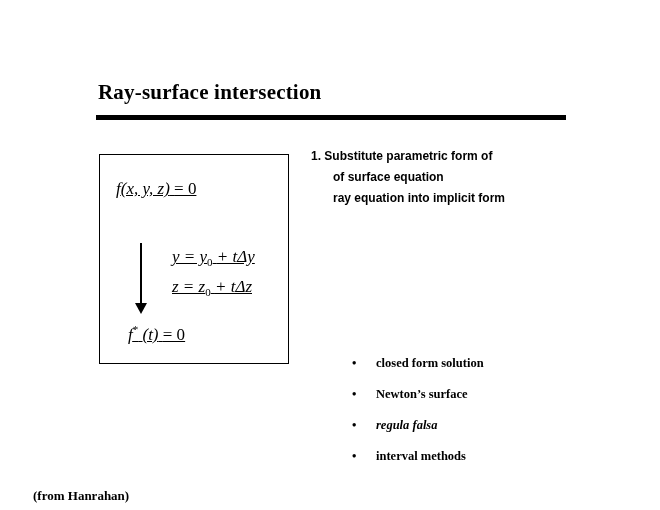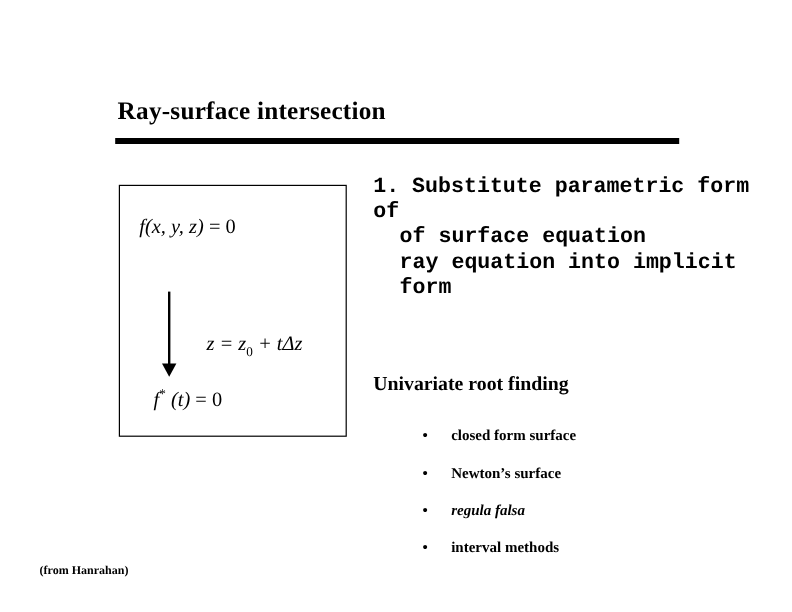"1. Substitute parametric form of" .step { font-family: Liberation Mono, monospace -> Liberation Sans, sans-serif; font-size: 18px -> 12px }
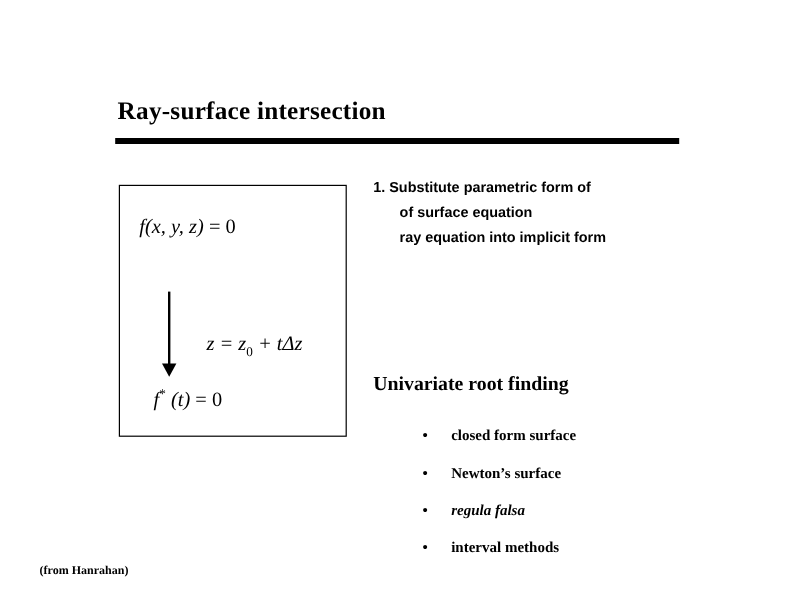"f(x, y, z) = 0" .eq { text-decoration: none -> underline }
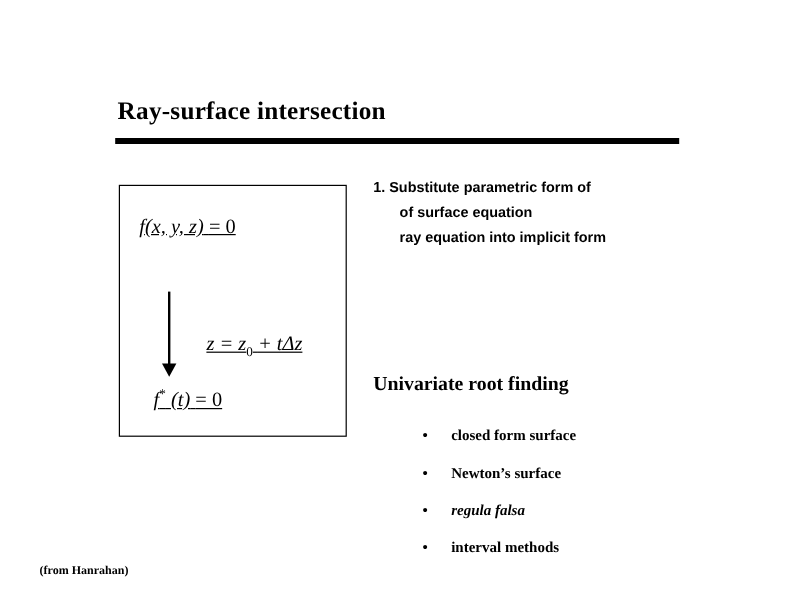"y = y0 + tΔy" div.eq { html: none -> <div> <i>y = y</i><span>0</span> <i>+ tΔy</i> </div> }
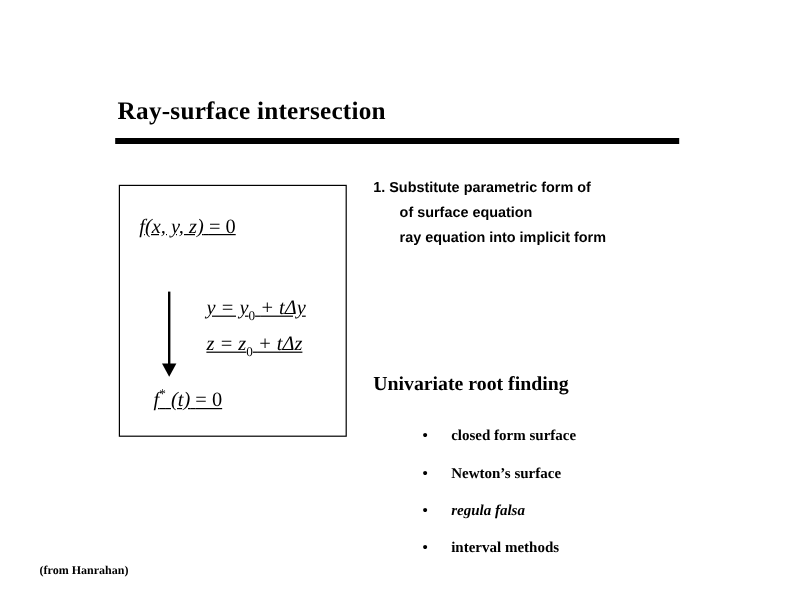"Univariate root finding" div.subhead { html: <div>Univariate root finding</div> -> none }
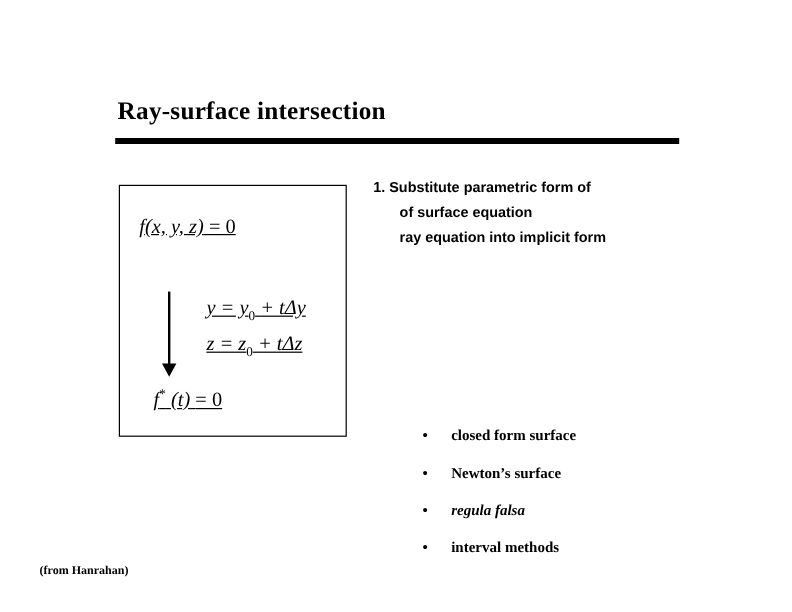"closed form surface" span { text: surface -> solution }
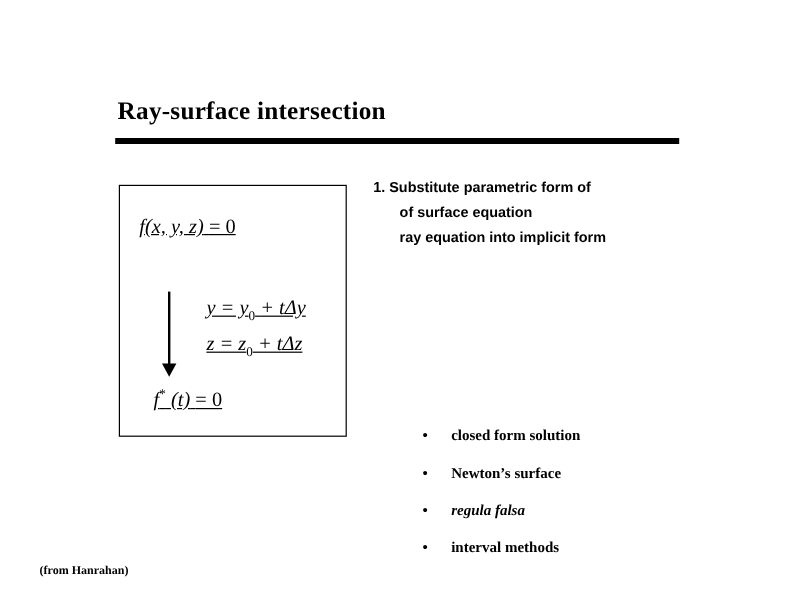"(from Hanrahan)" .credit { font-size: 10px -> 13px; top: 470px -> 488px }
